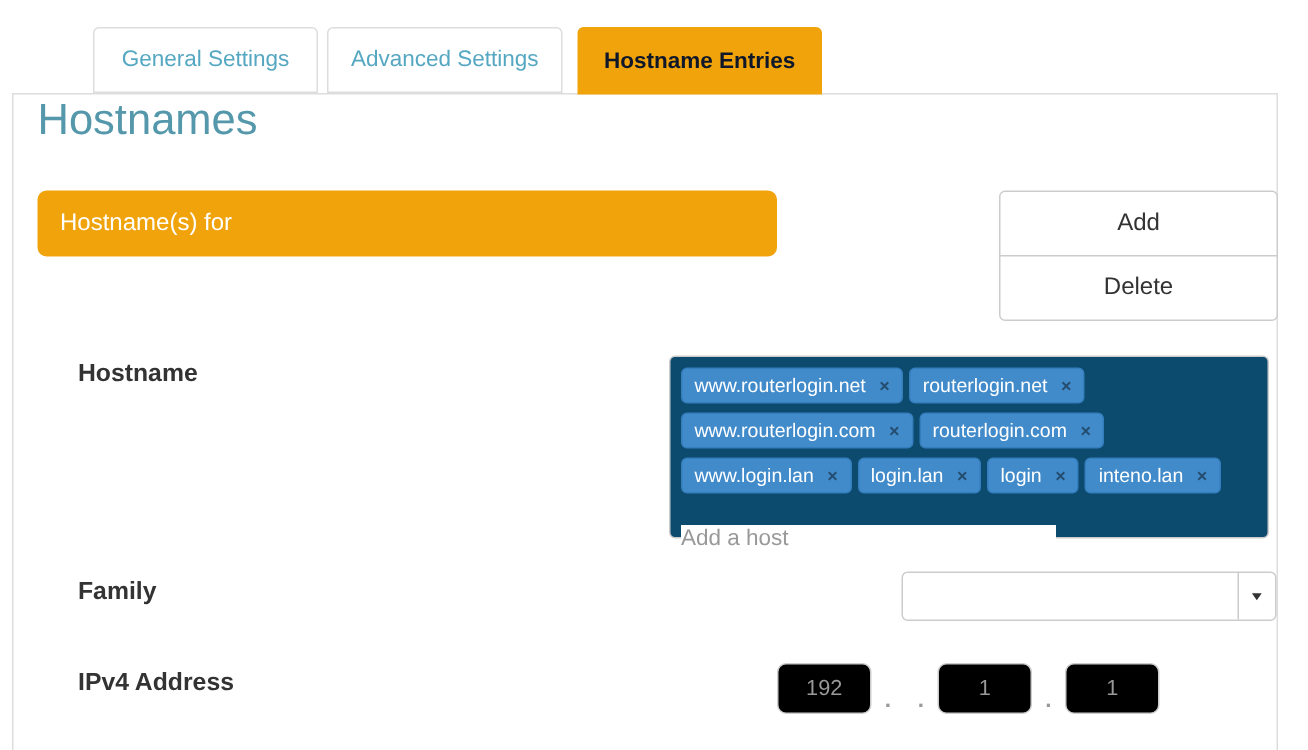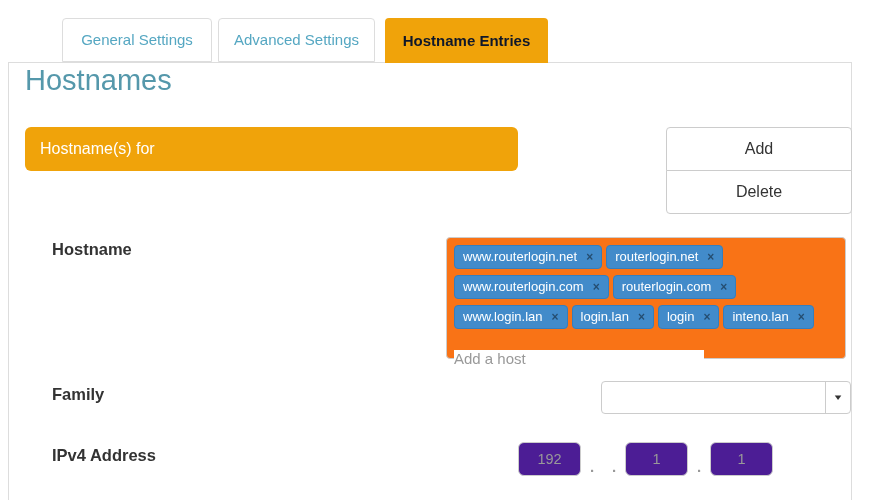"www.routerlogin.net × routerlogin.net" .tags-box { background: #f97316 -> #0c4a6e }
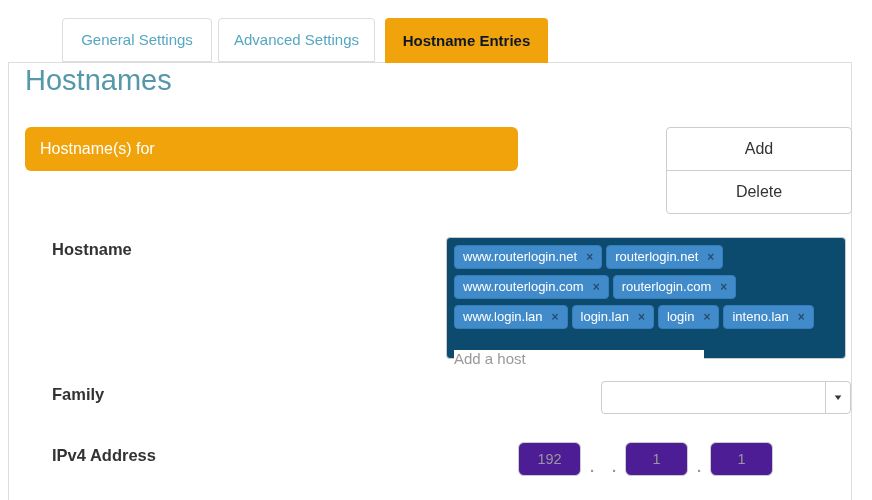"192" .ip-input { background: #4c1d95 -> #000000 }
